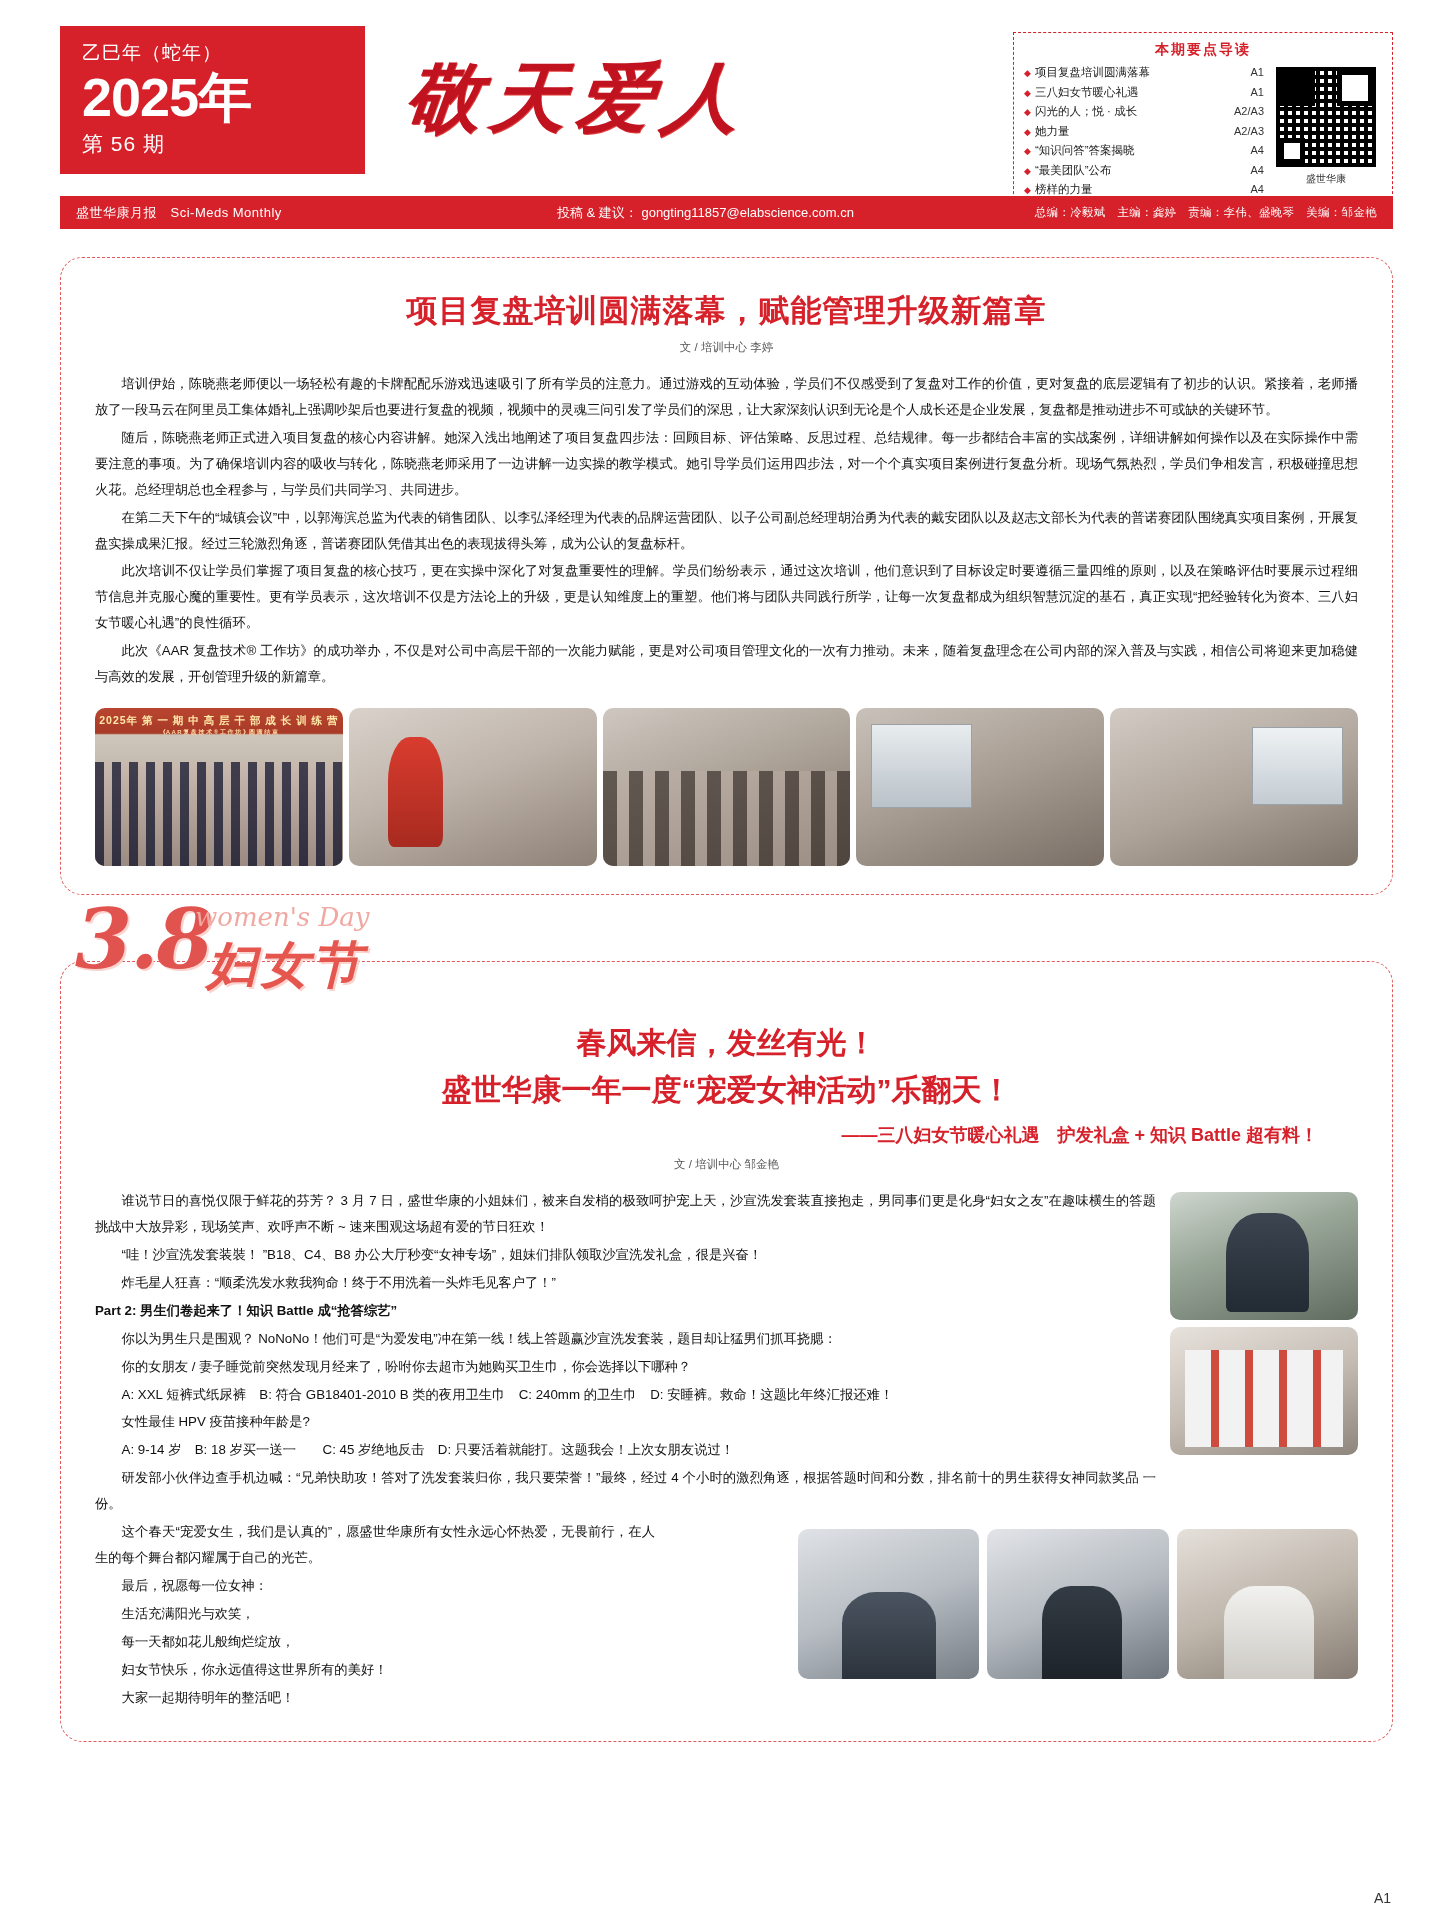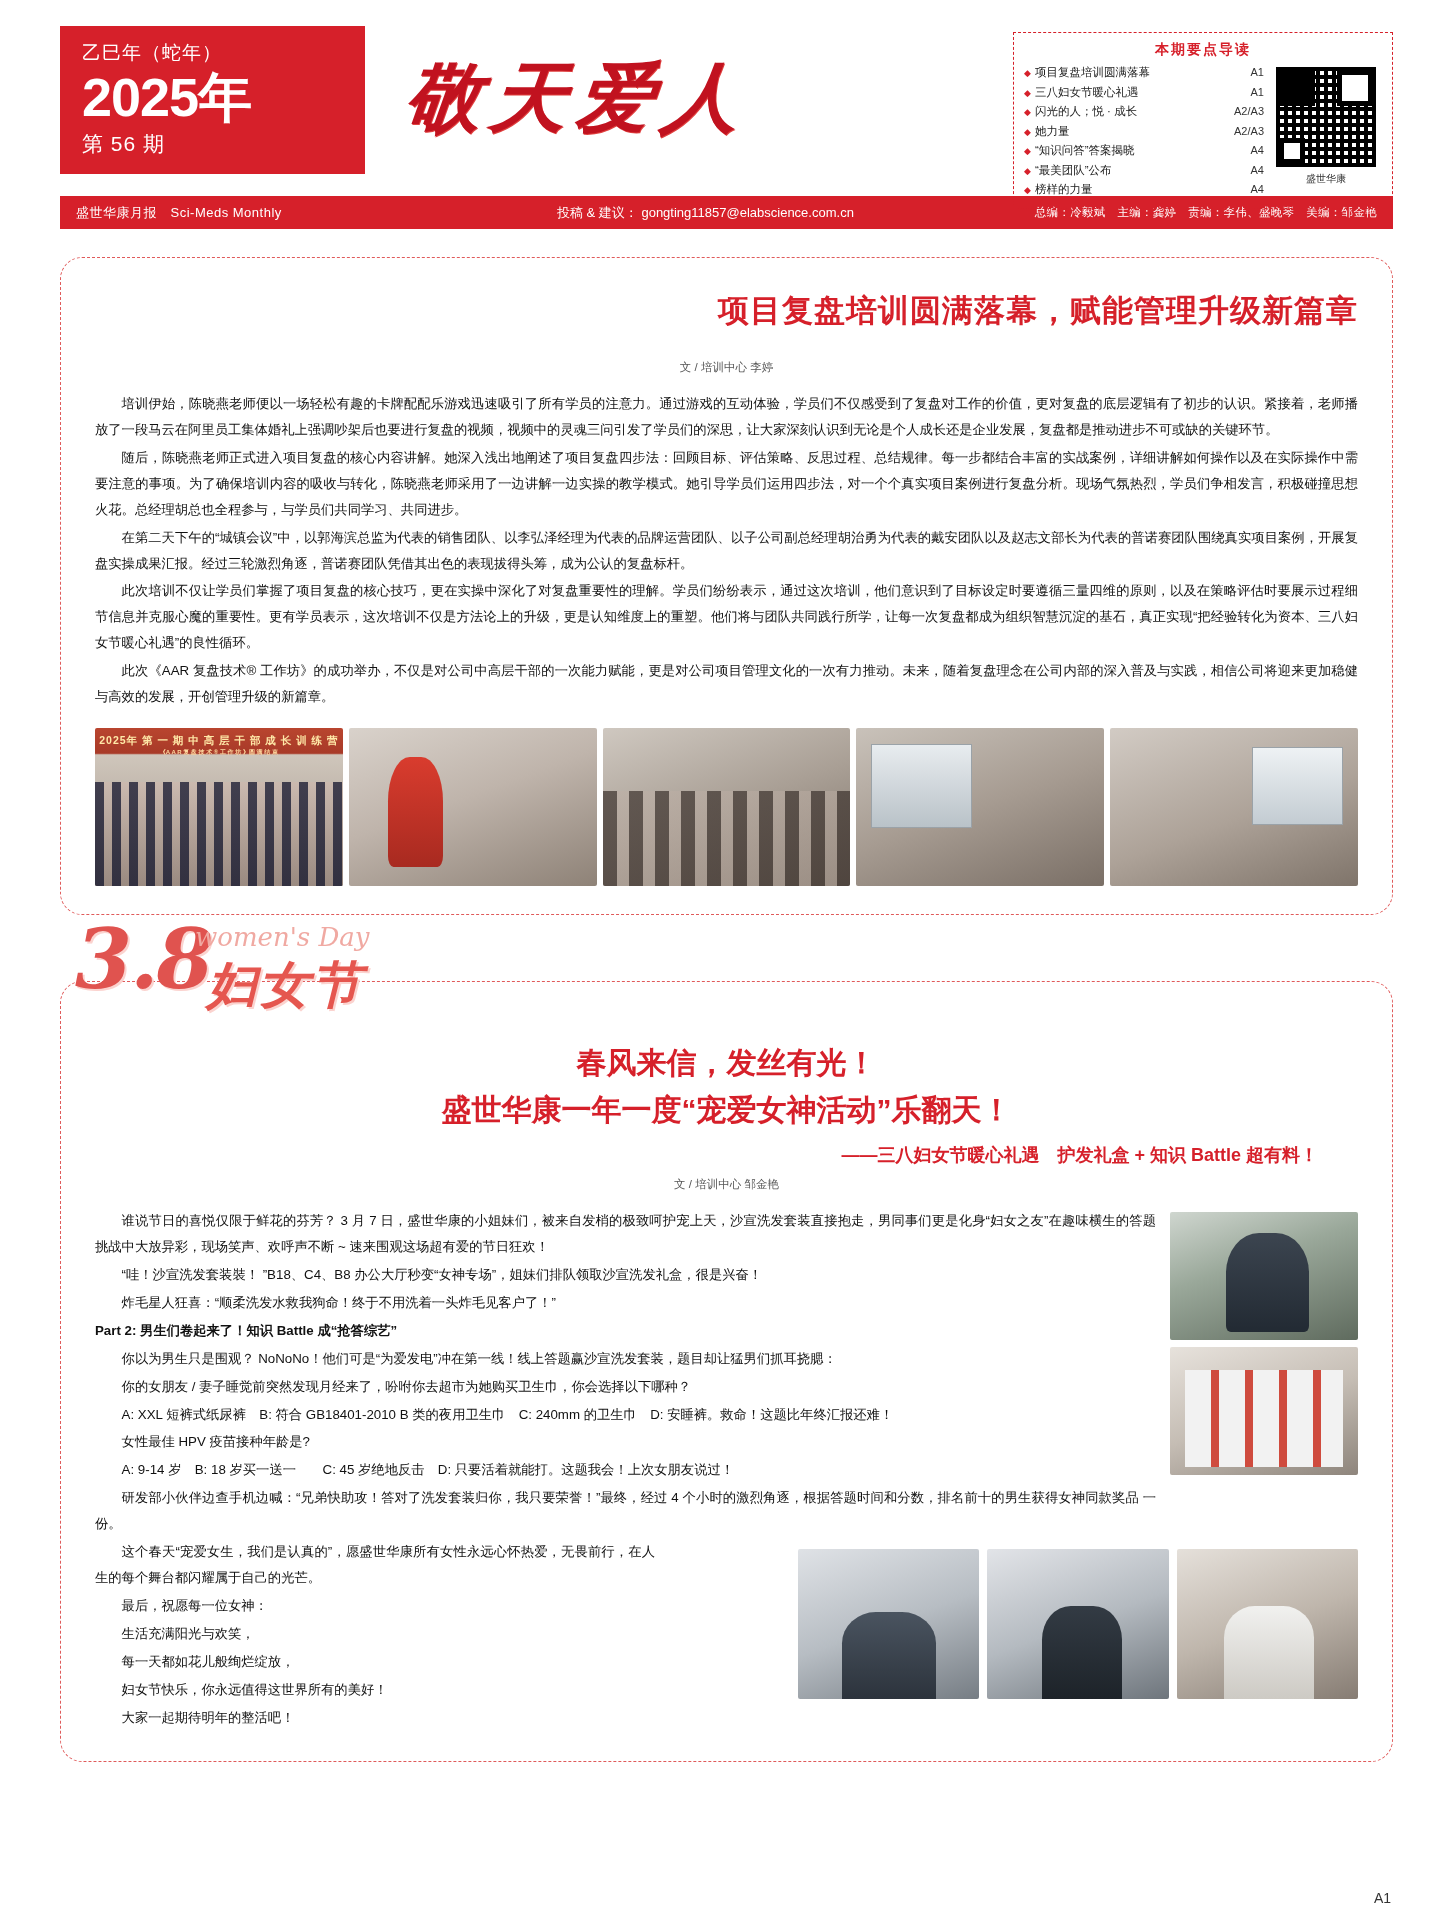"项目复盘培训圆满落幕，赋能管理升级新篇章" .art-title { margin: 6px 0 28px 0 -> 6px 0 8px 0; text-align: right -> center }
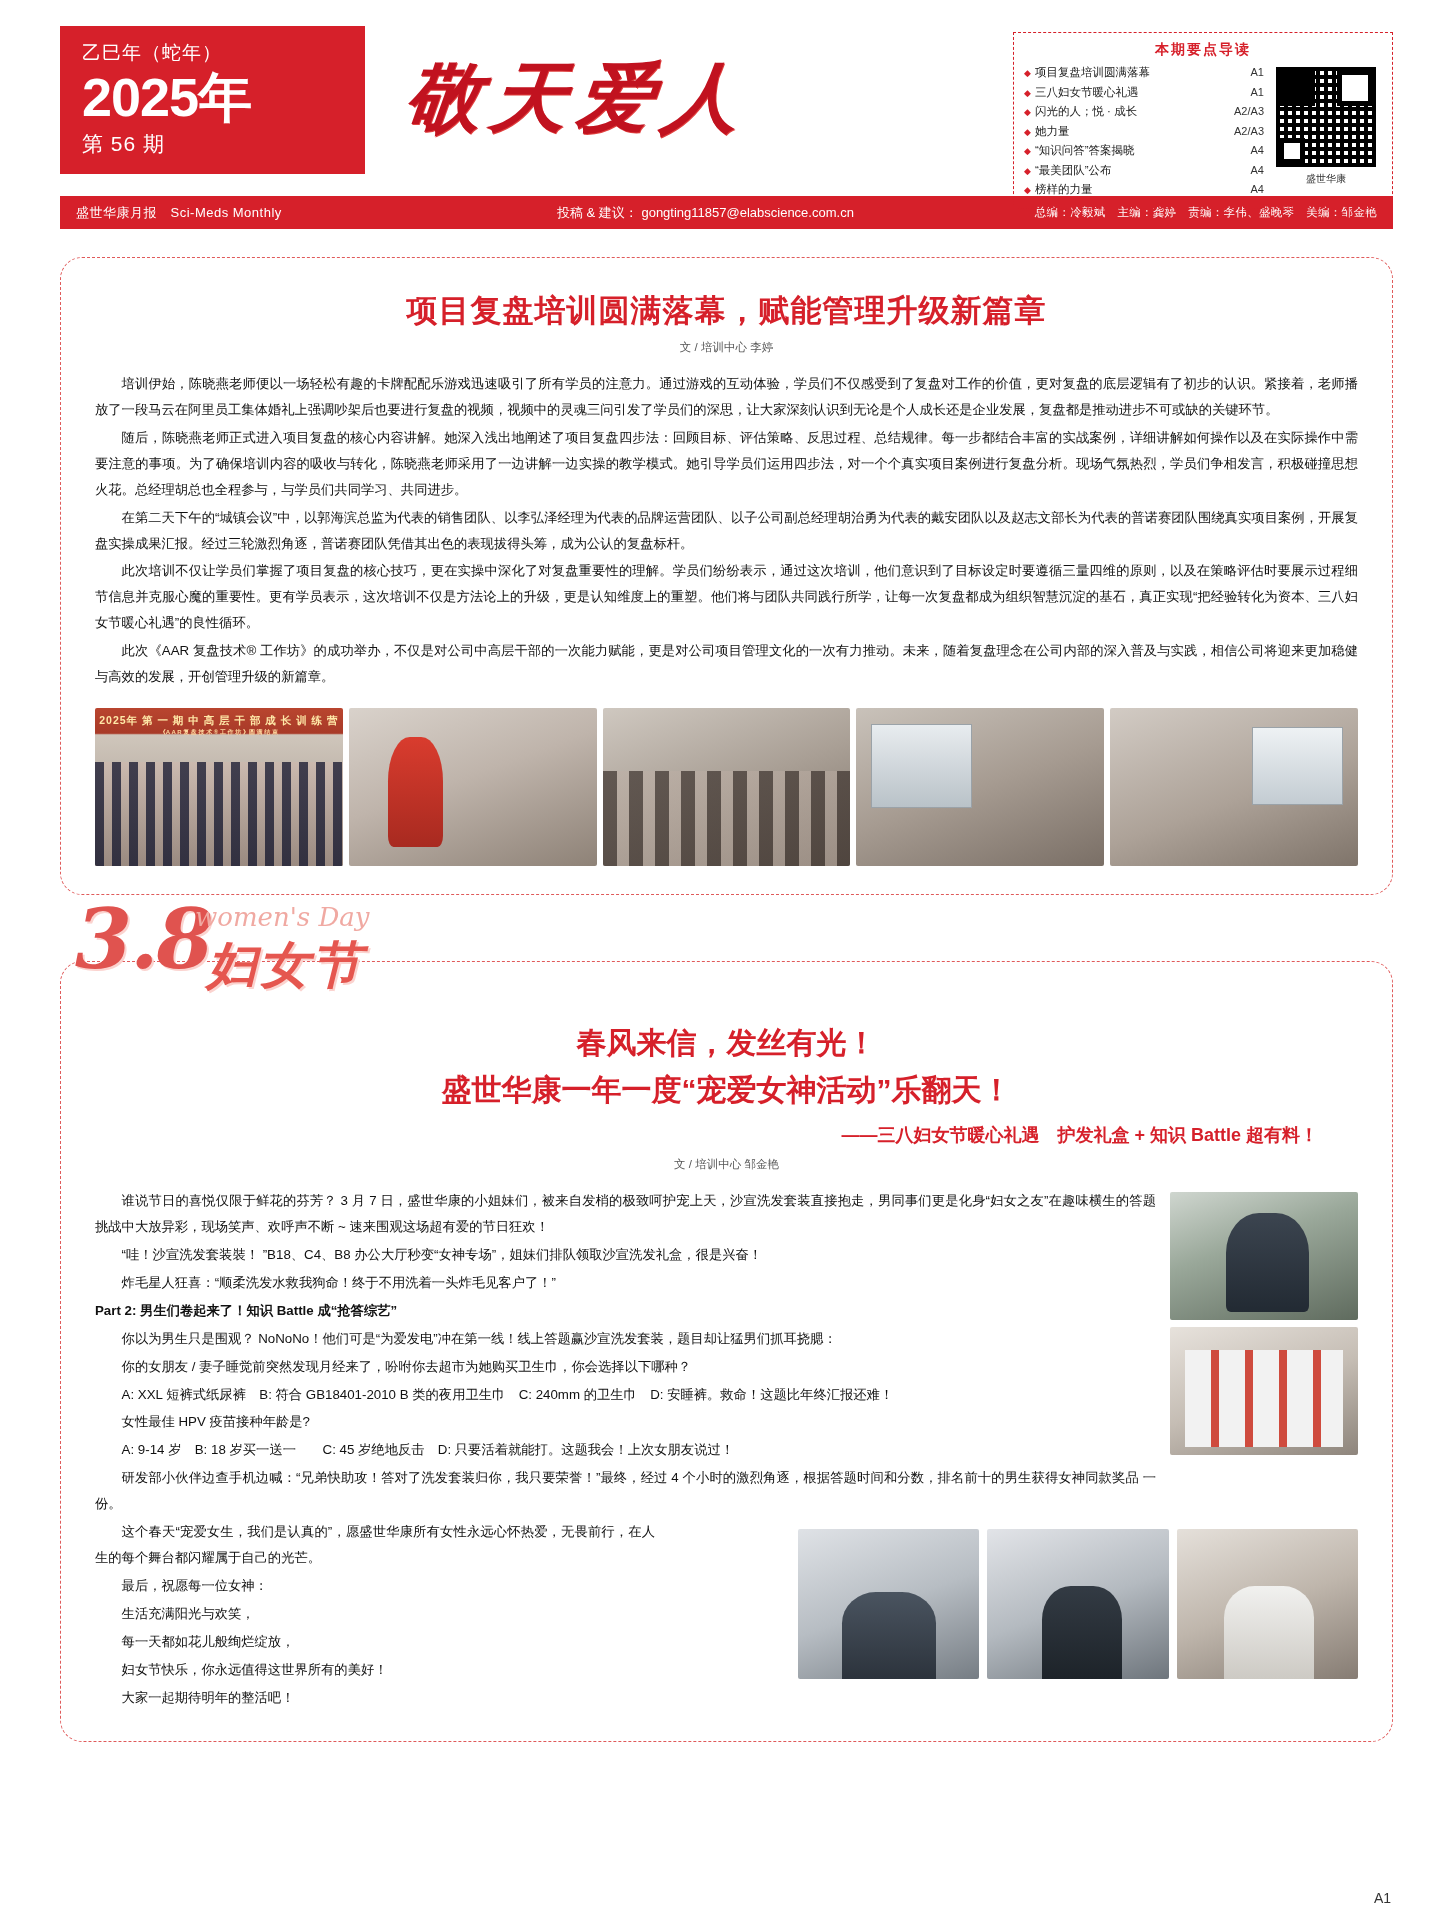"2025年 第 一 期 中" .photo { border-radius: 2px -> 10px }
